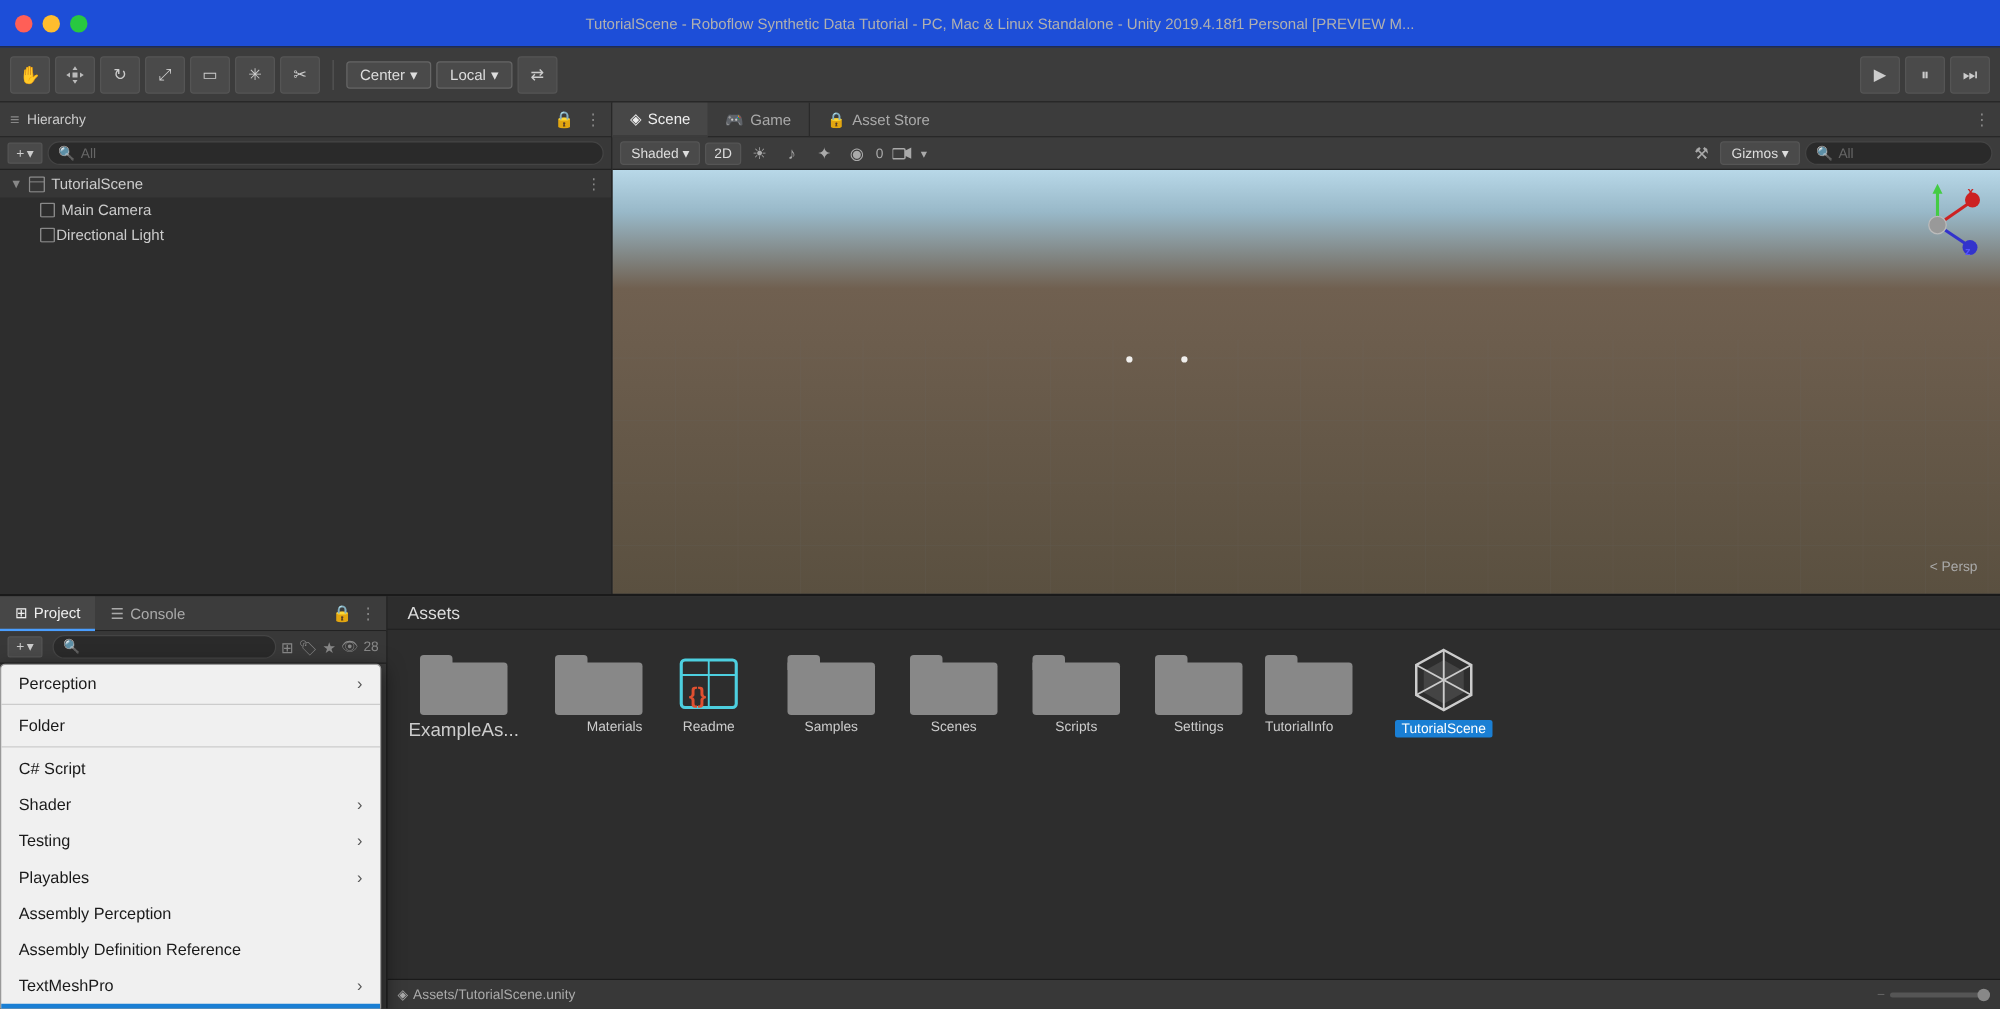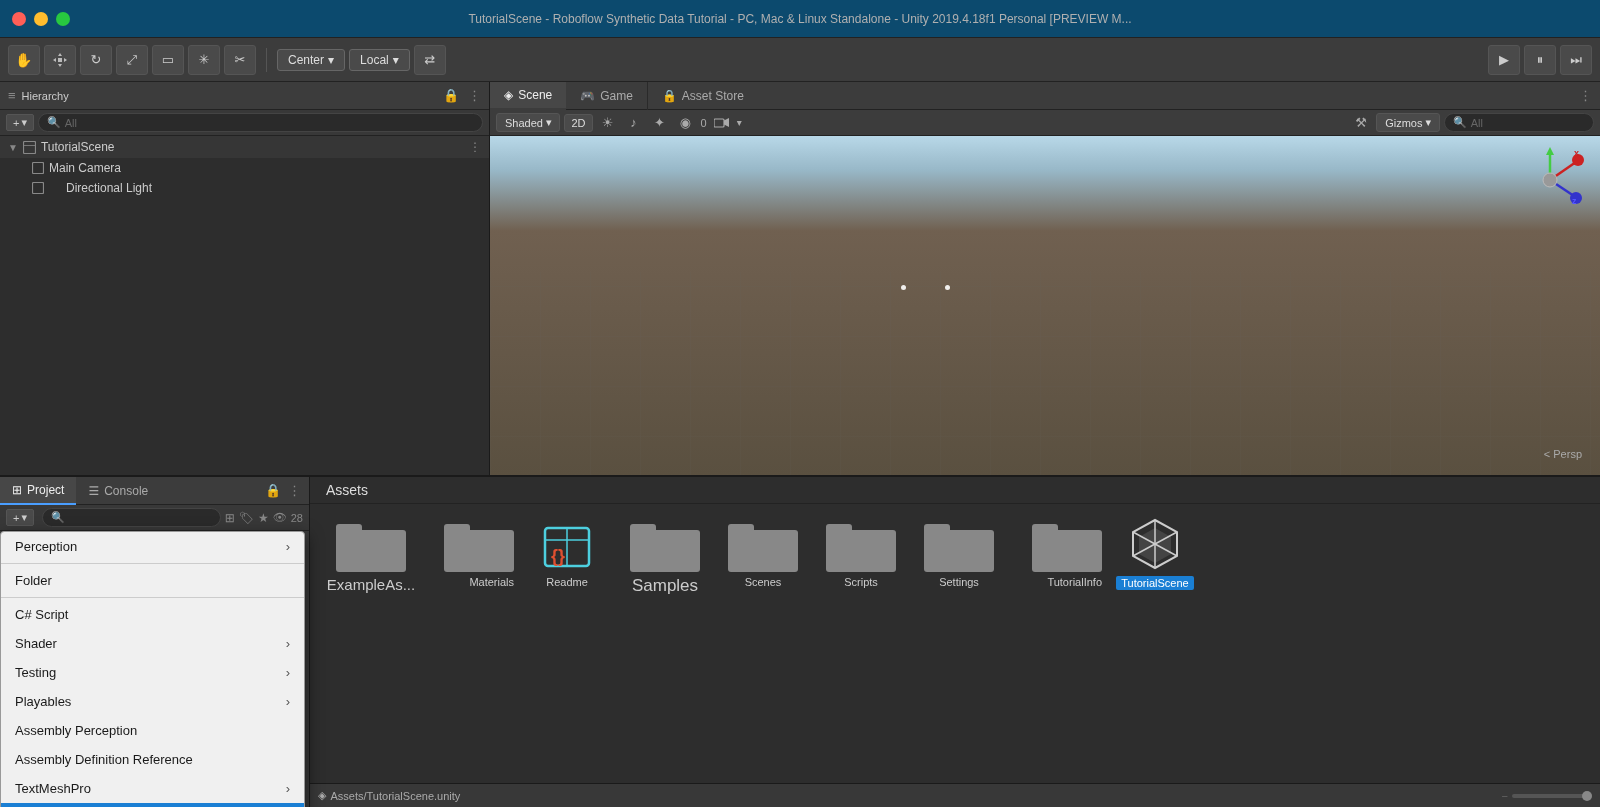"TutorialScene - Roboflow Synthetic Data" div { background: #0c4a6e -> #1d4ed8 }
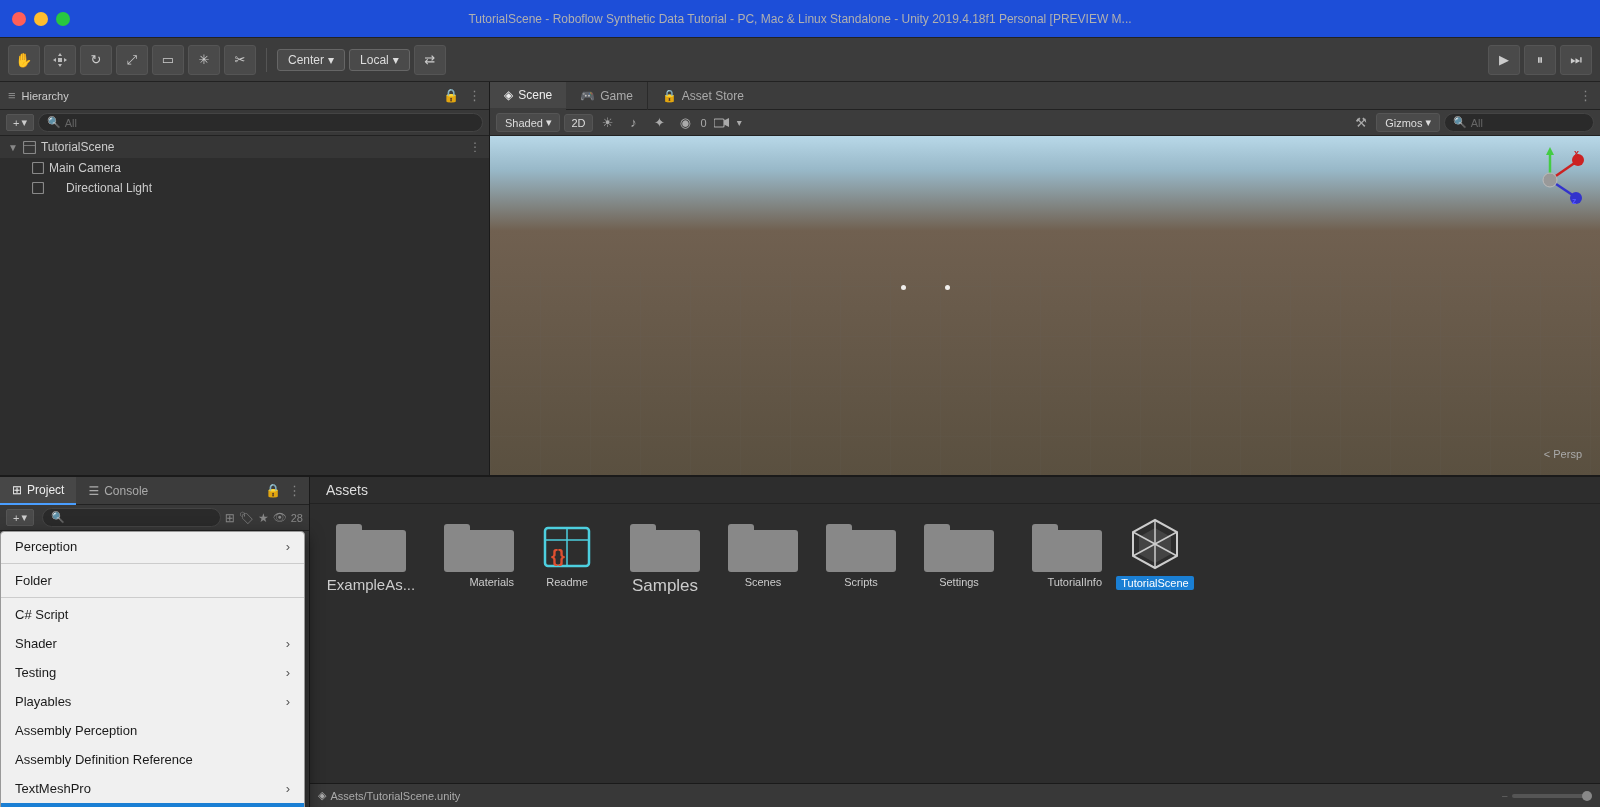"Directional Light" div { gap: 22px -> 1px }
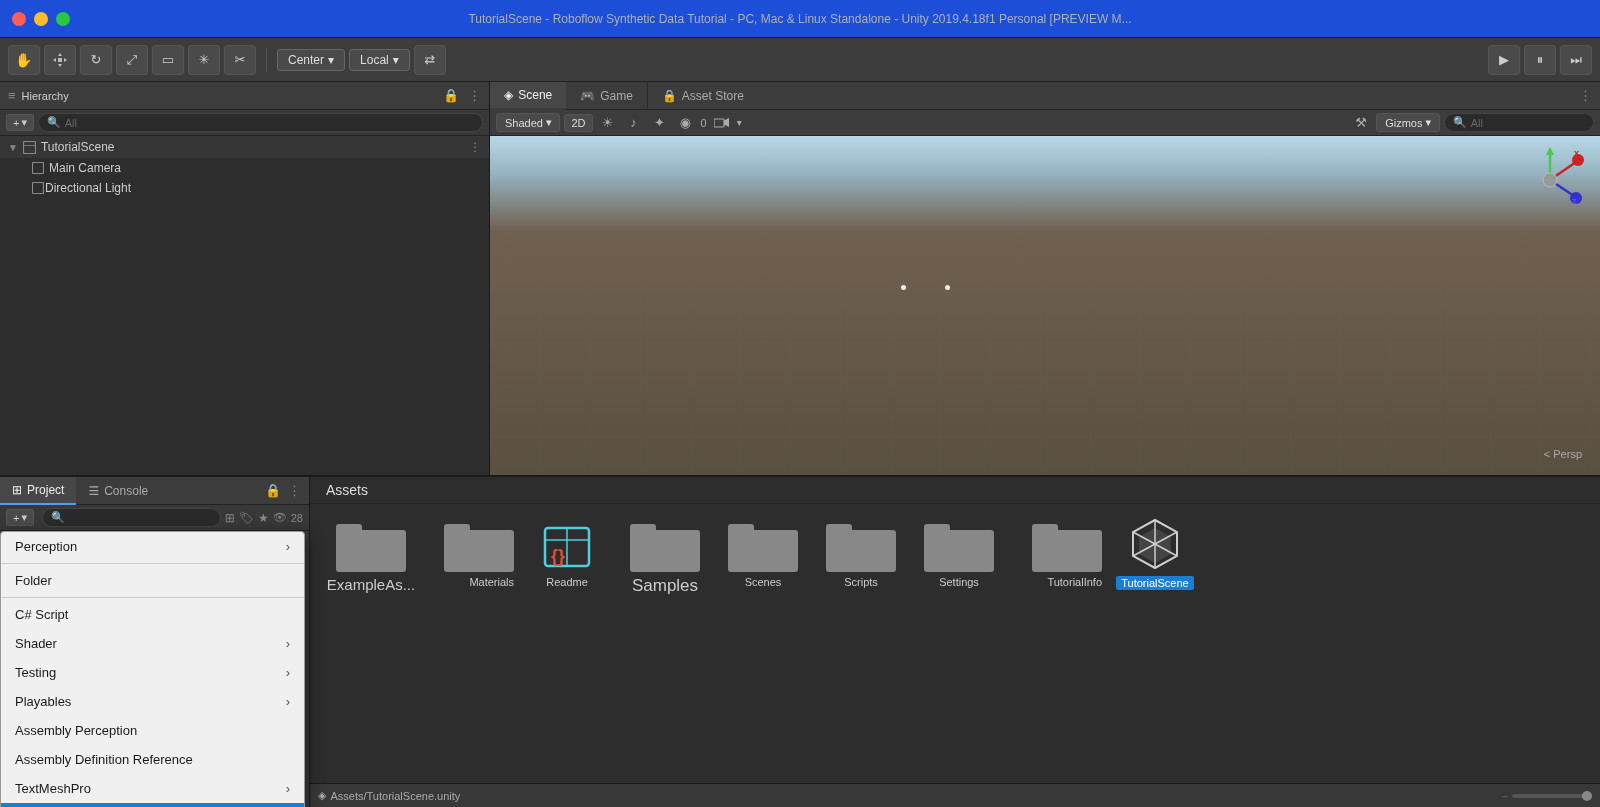"Samples" span { font-size: 17px -> 11px }
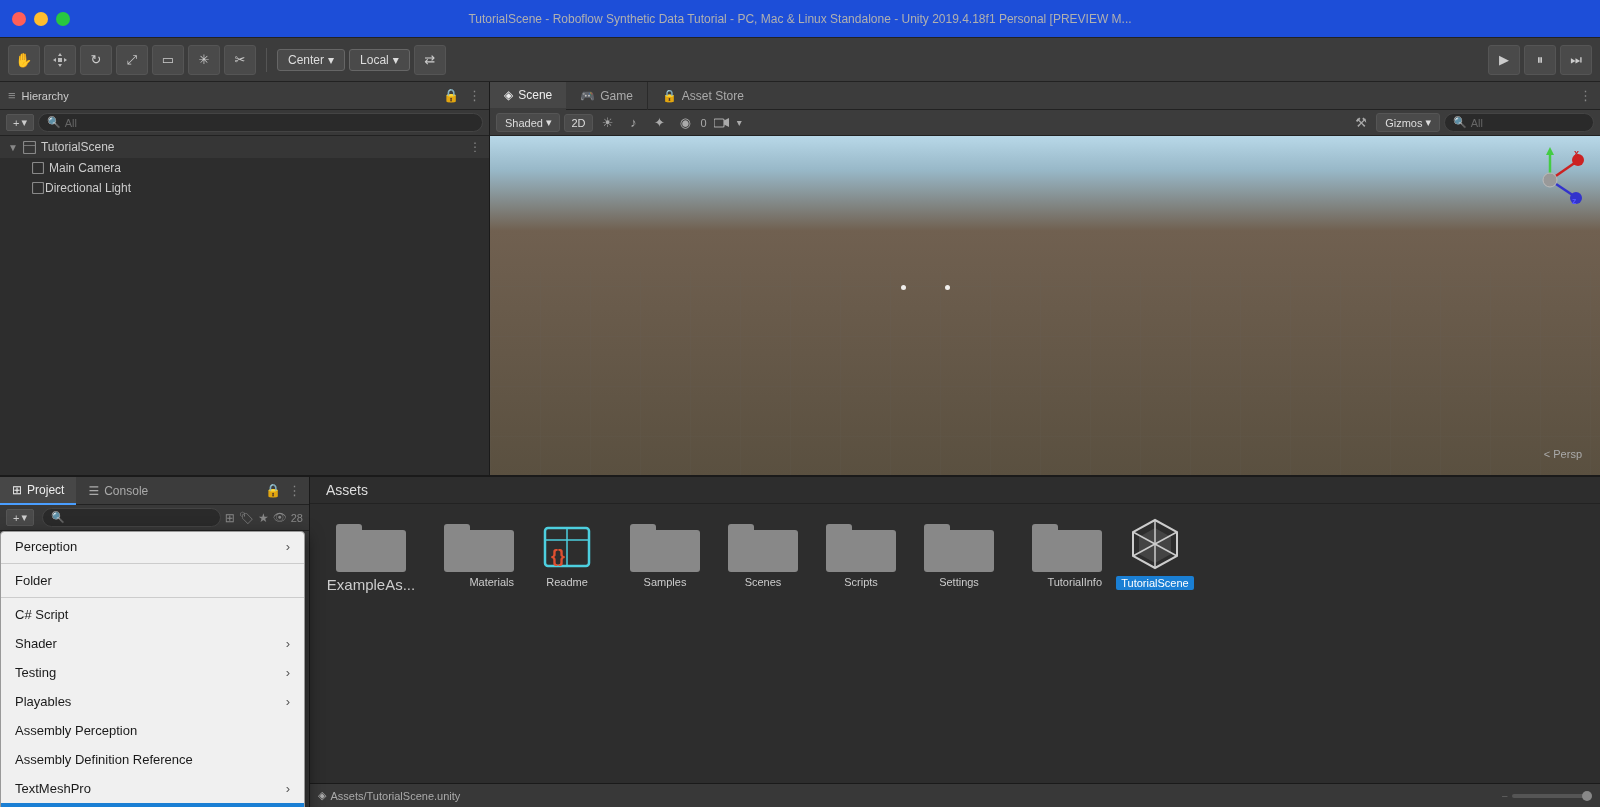"TutorialInfo" div { align-items: flex-end -> flex-start }
